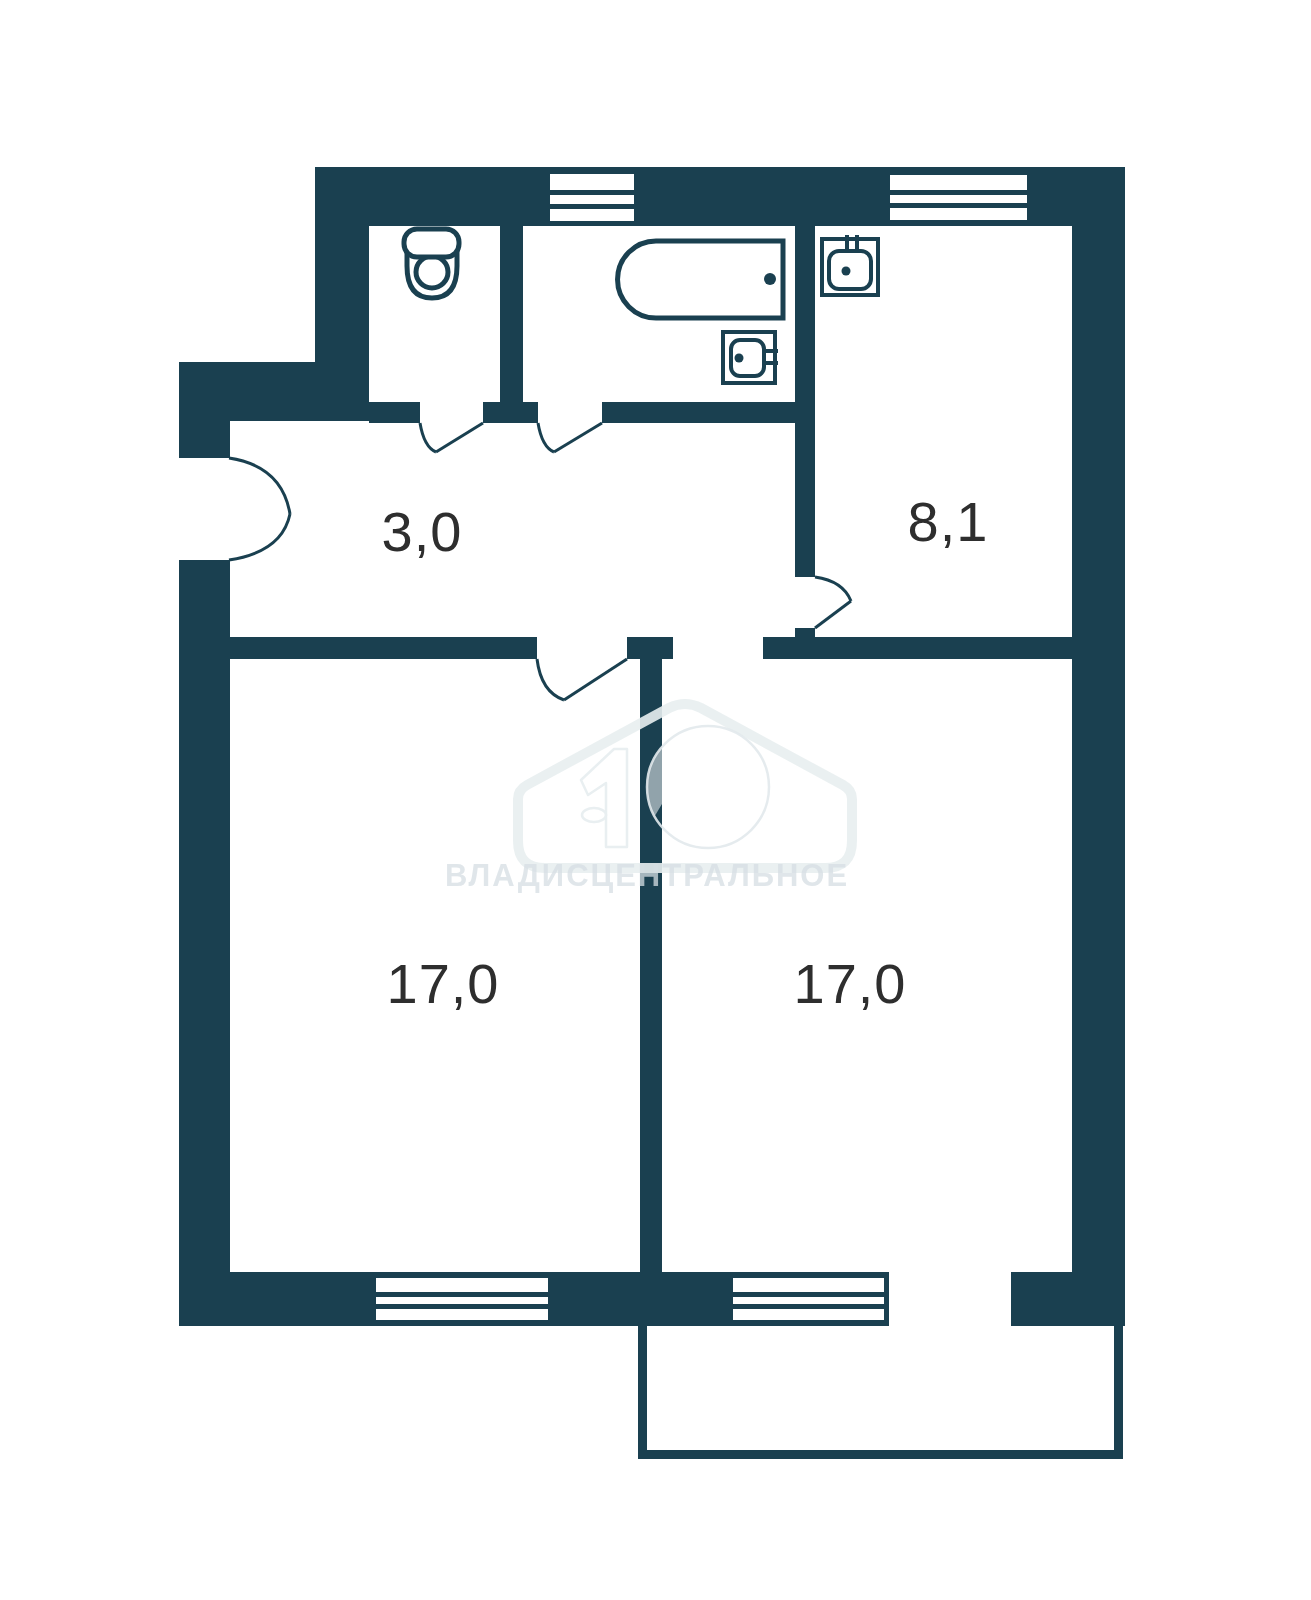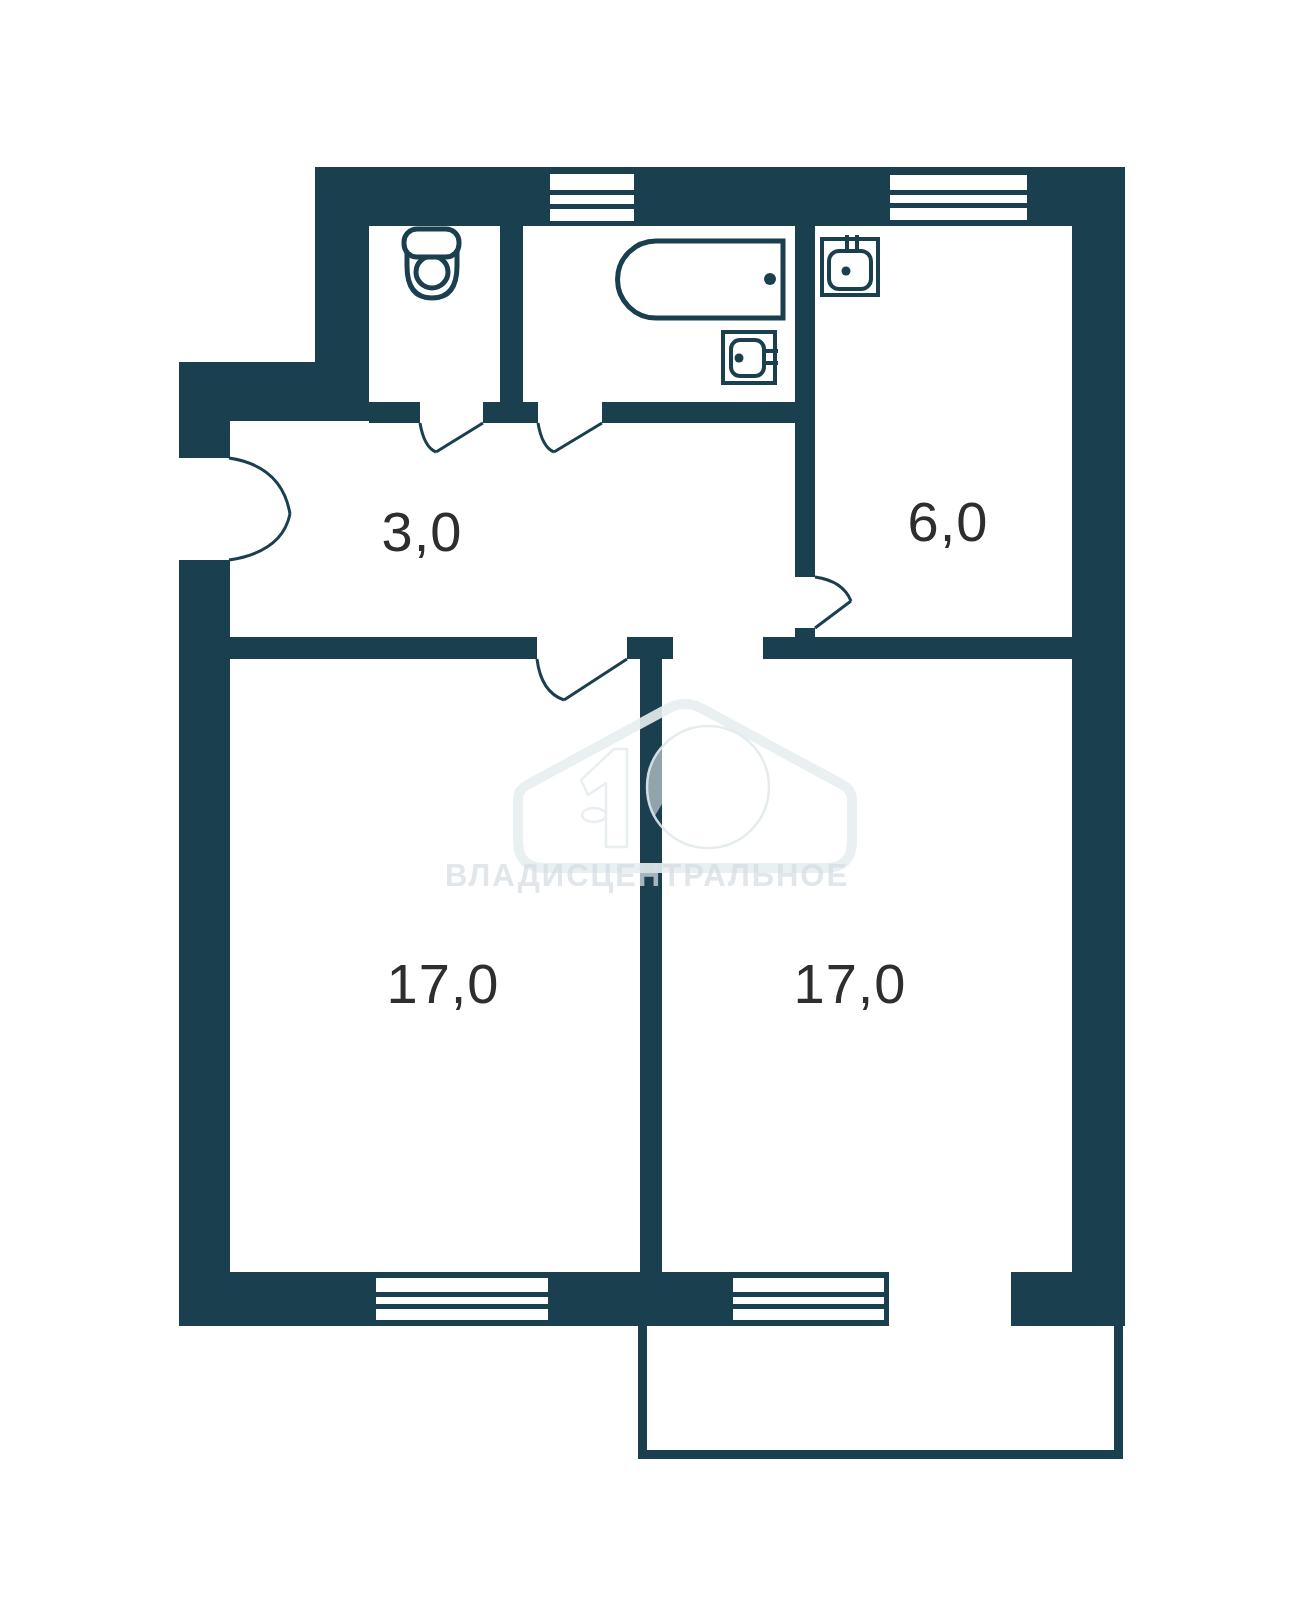"6,0" div.room-label { text: 6,0 -> 8,1 }
